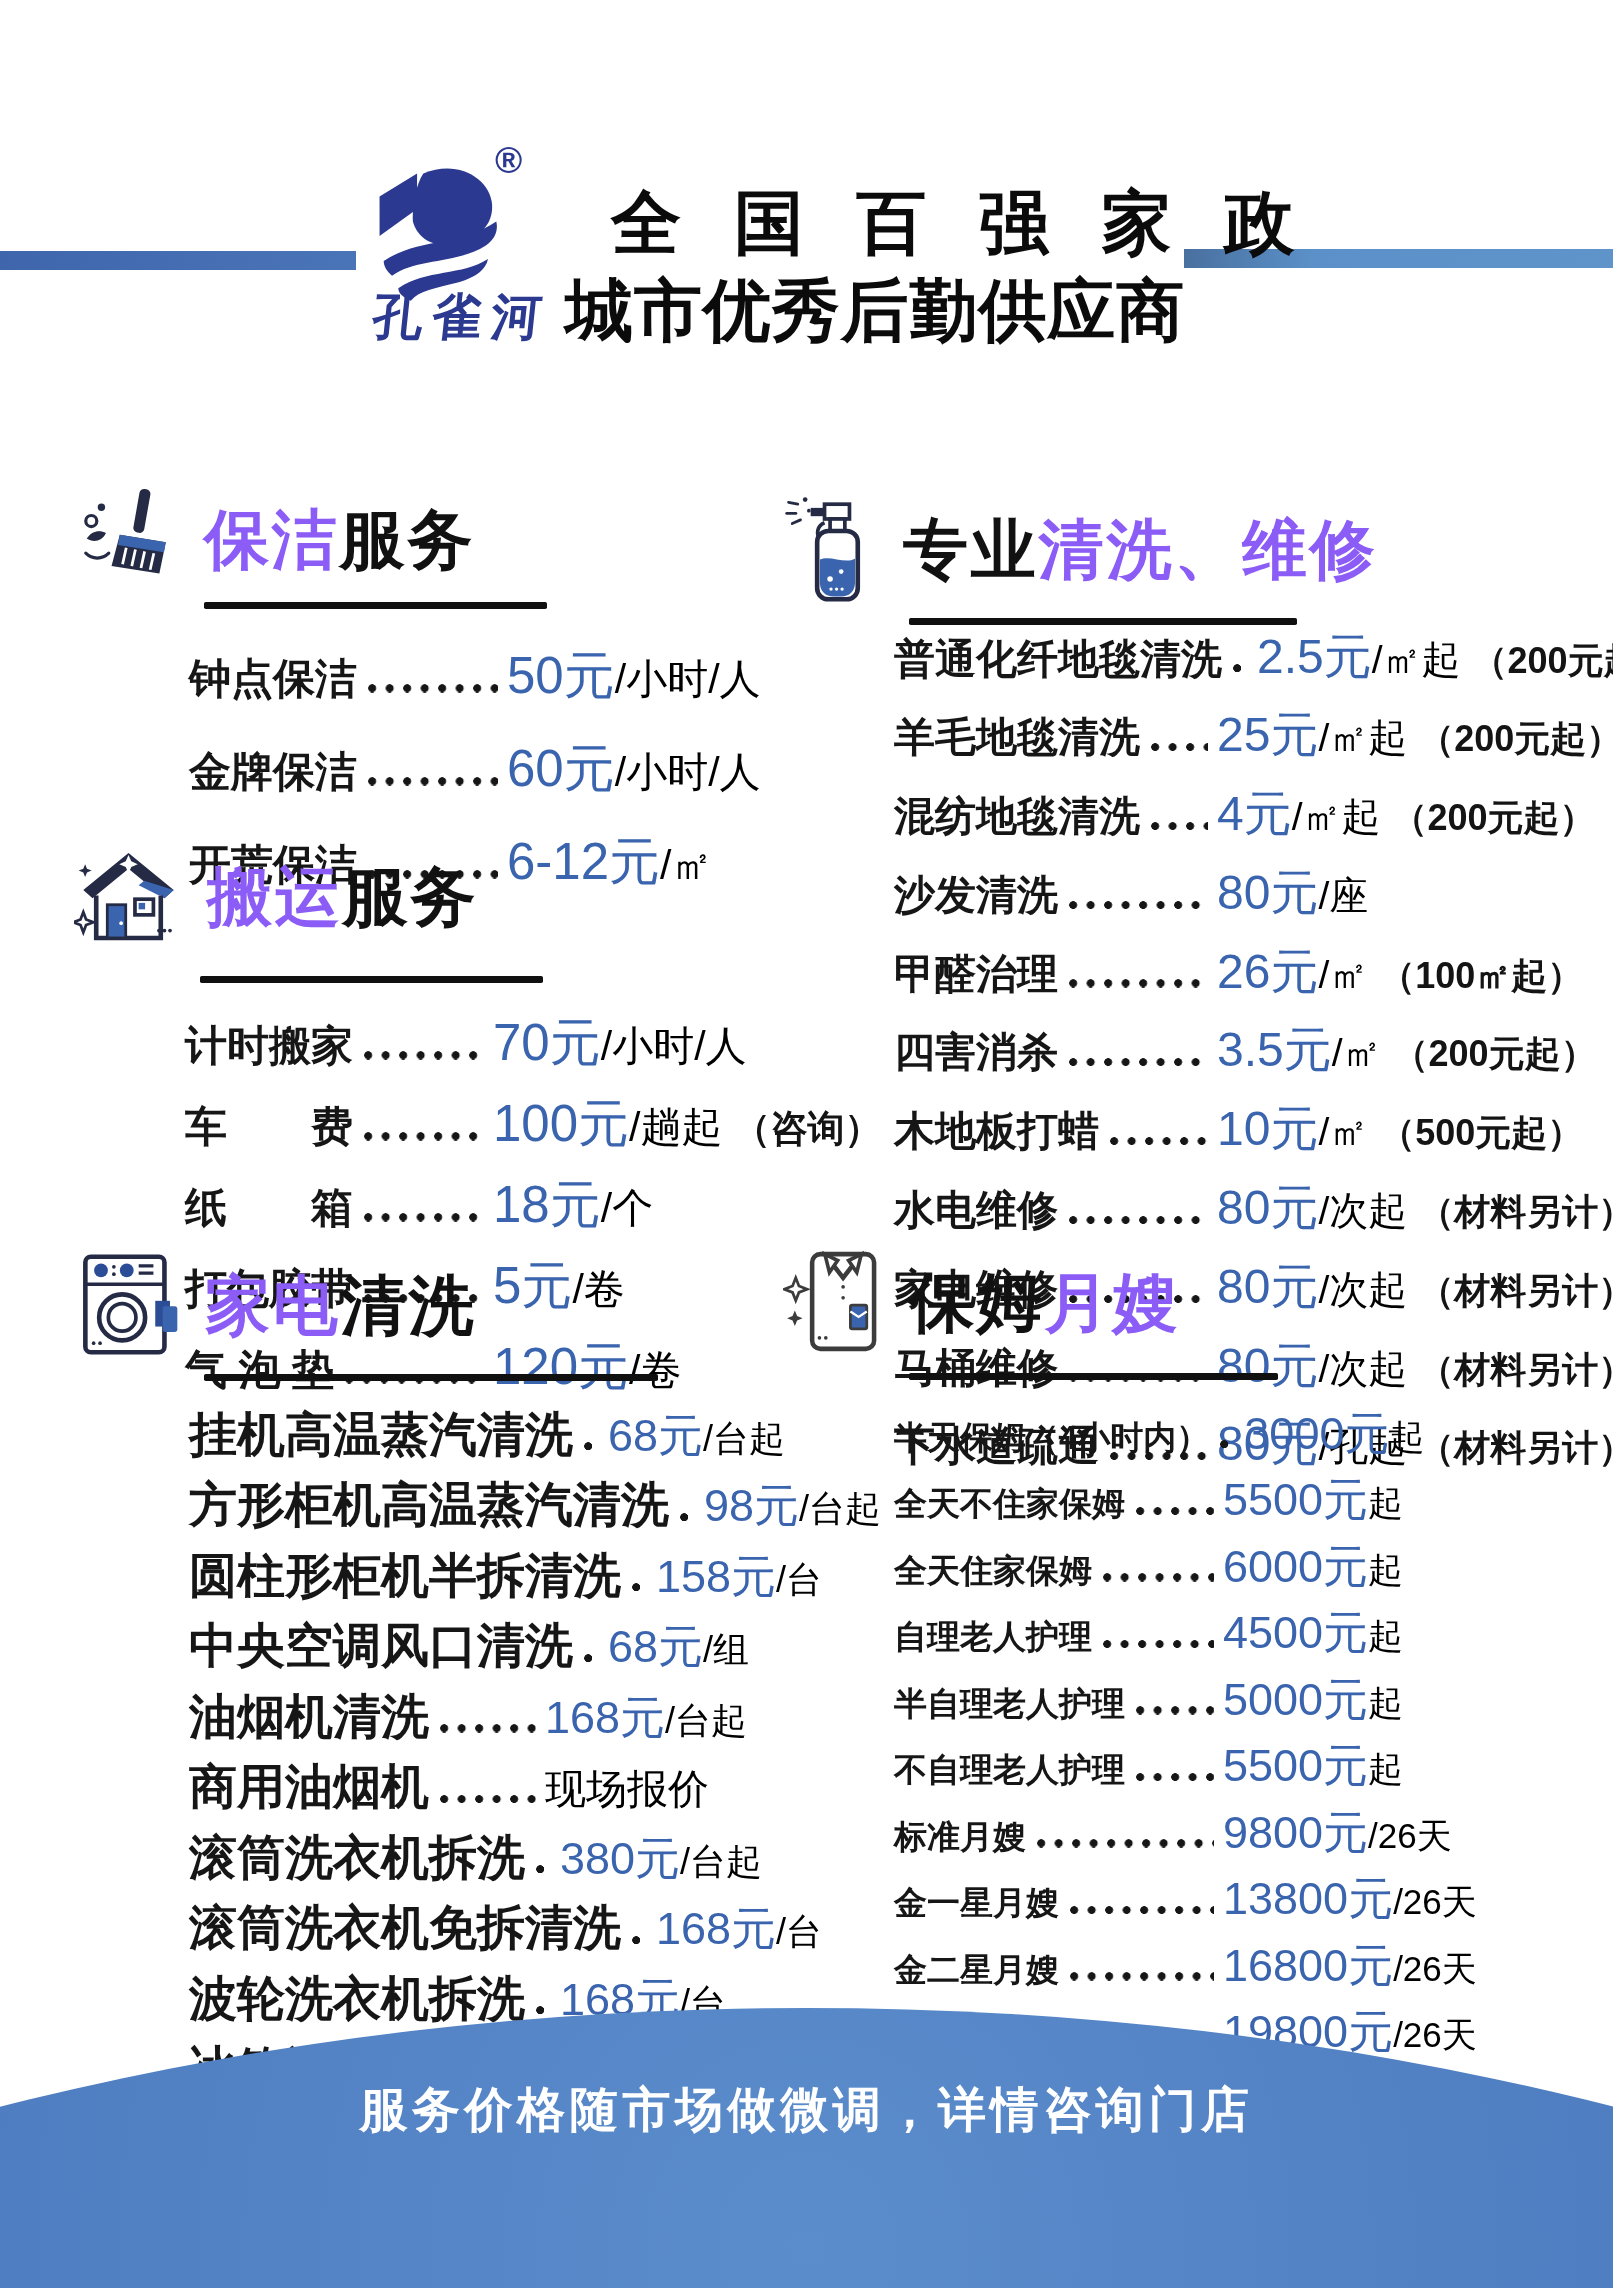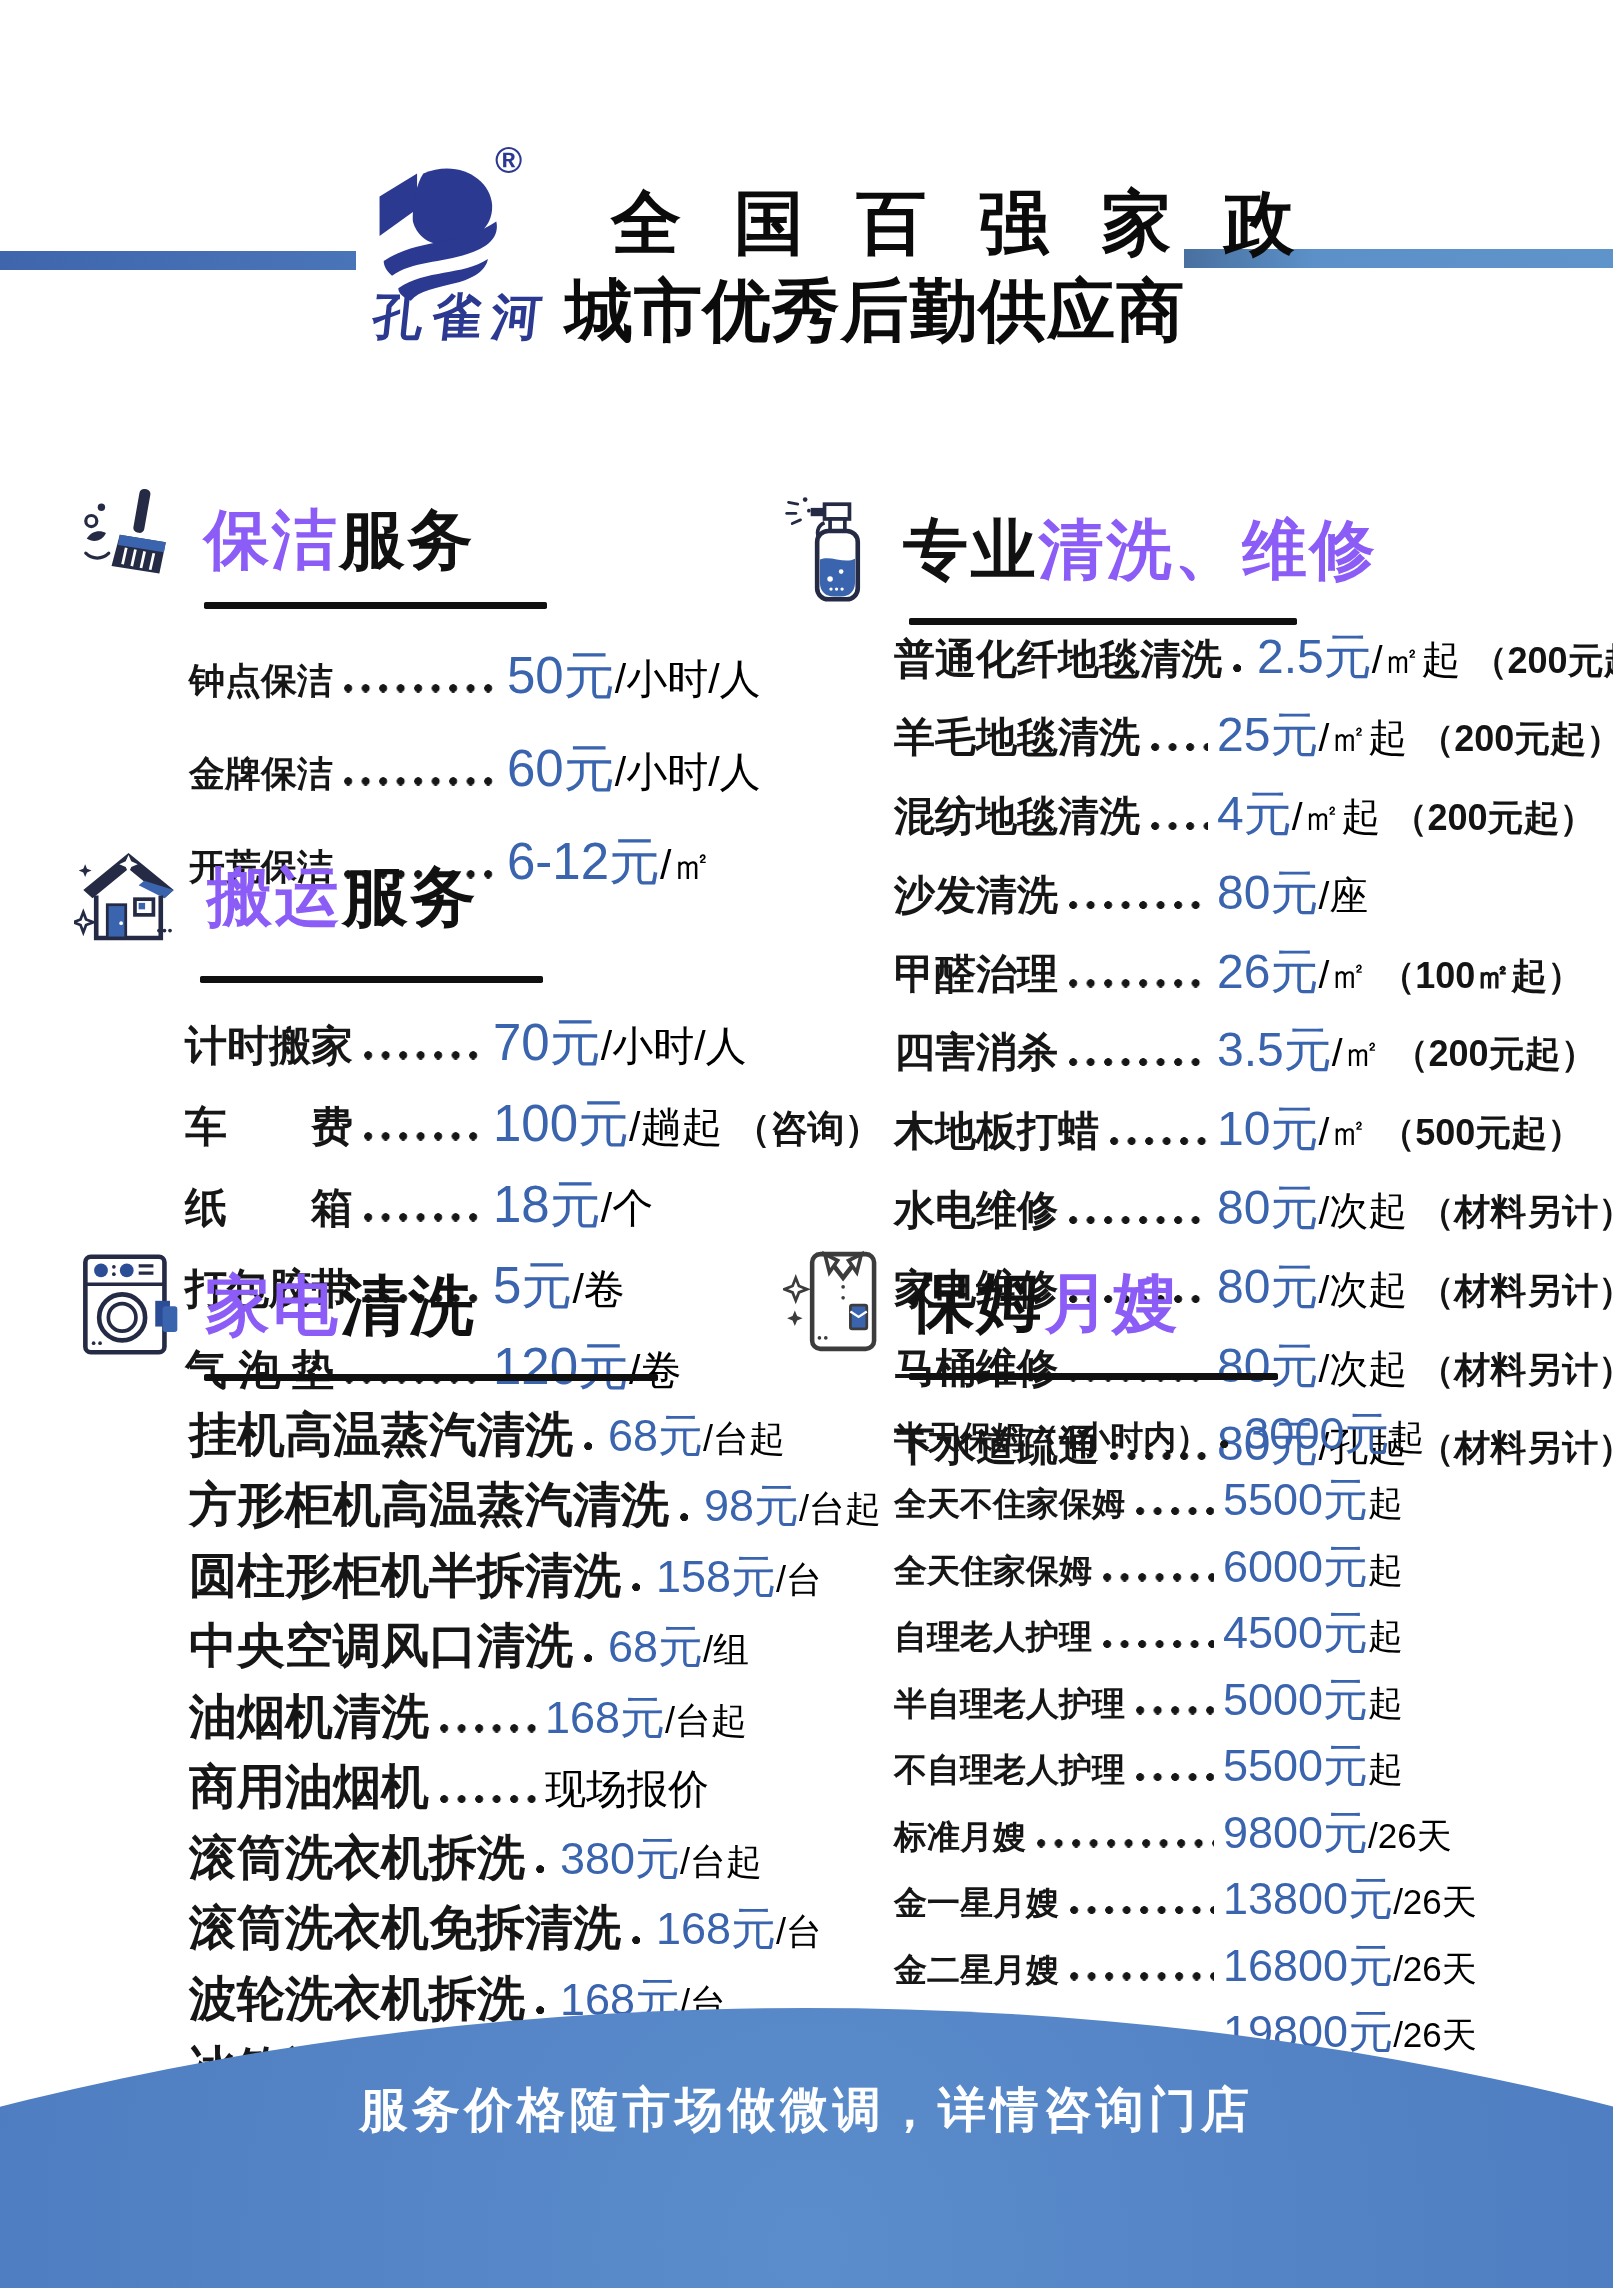"钟点保洁" .s0 .label { font-size: 36px -> 42px }
